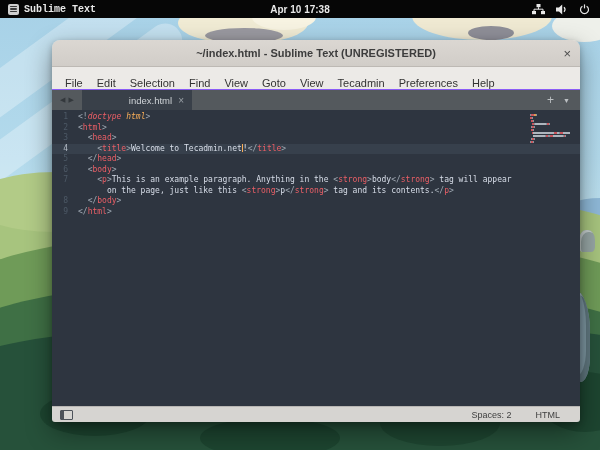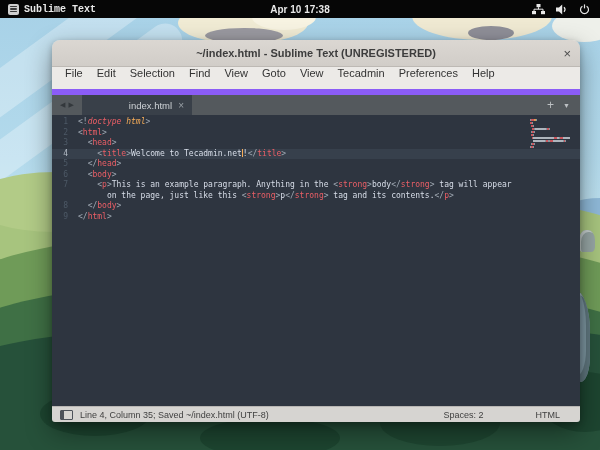"File" .menubar { align-items: flex-start -> flex-end; border-bottom: 6px solid #8b5cf6 -> 1px solid #8b5cf6 }
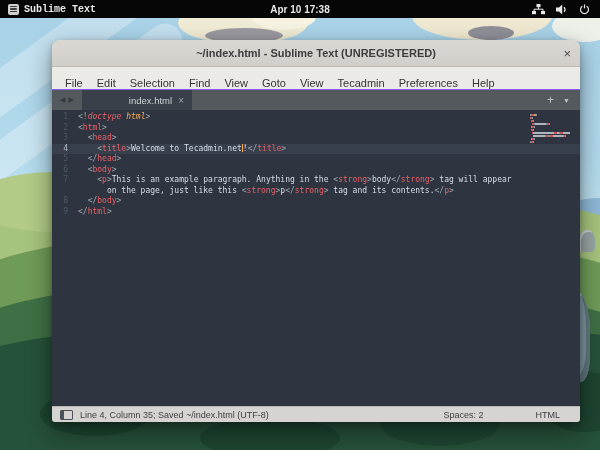"Line 4, Column 35; Saved" span { html: <span>Line 4, Column 35; Saved ~/index.html (UTF-8)</span> -> none }
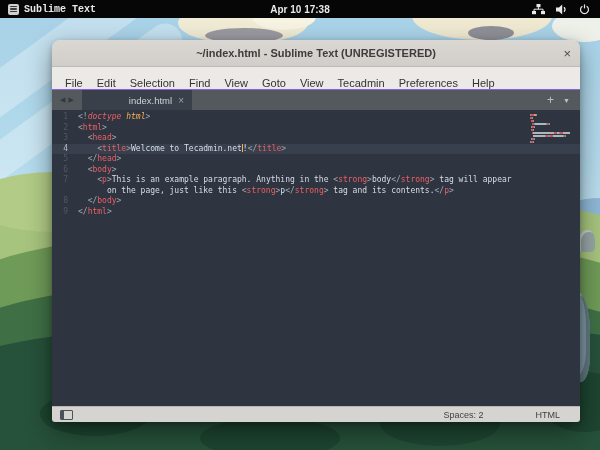"Spaces: 2" .sb-spaces { margin-right: 52px -> 24px }
